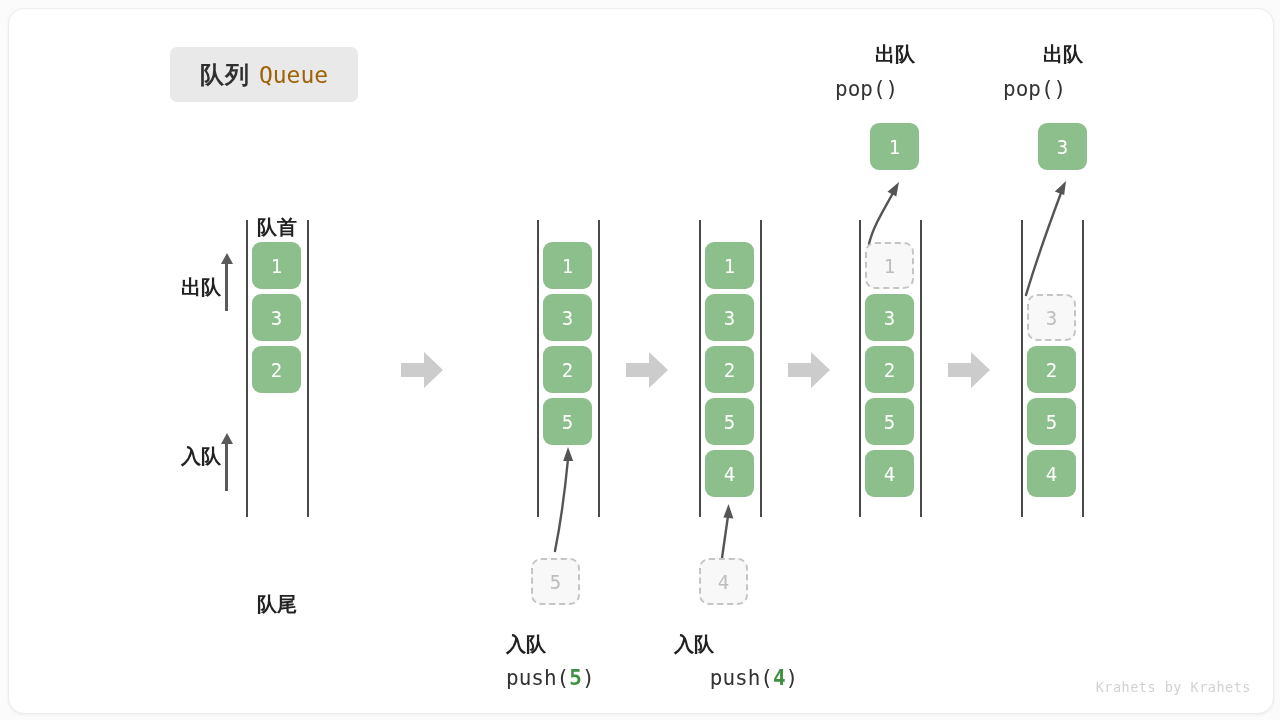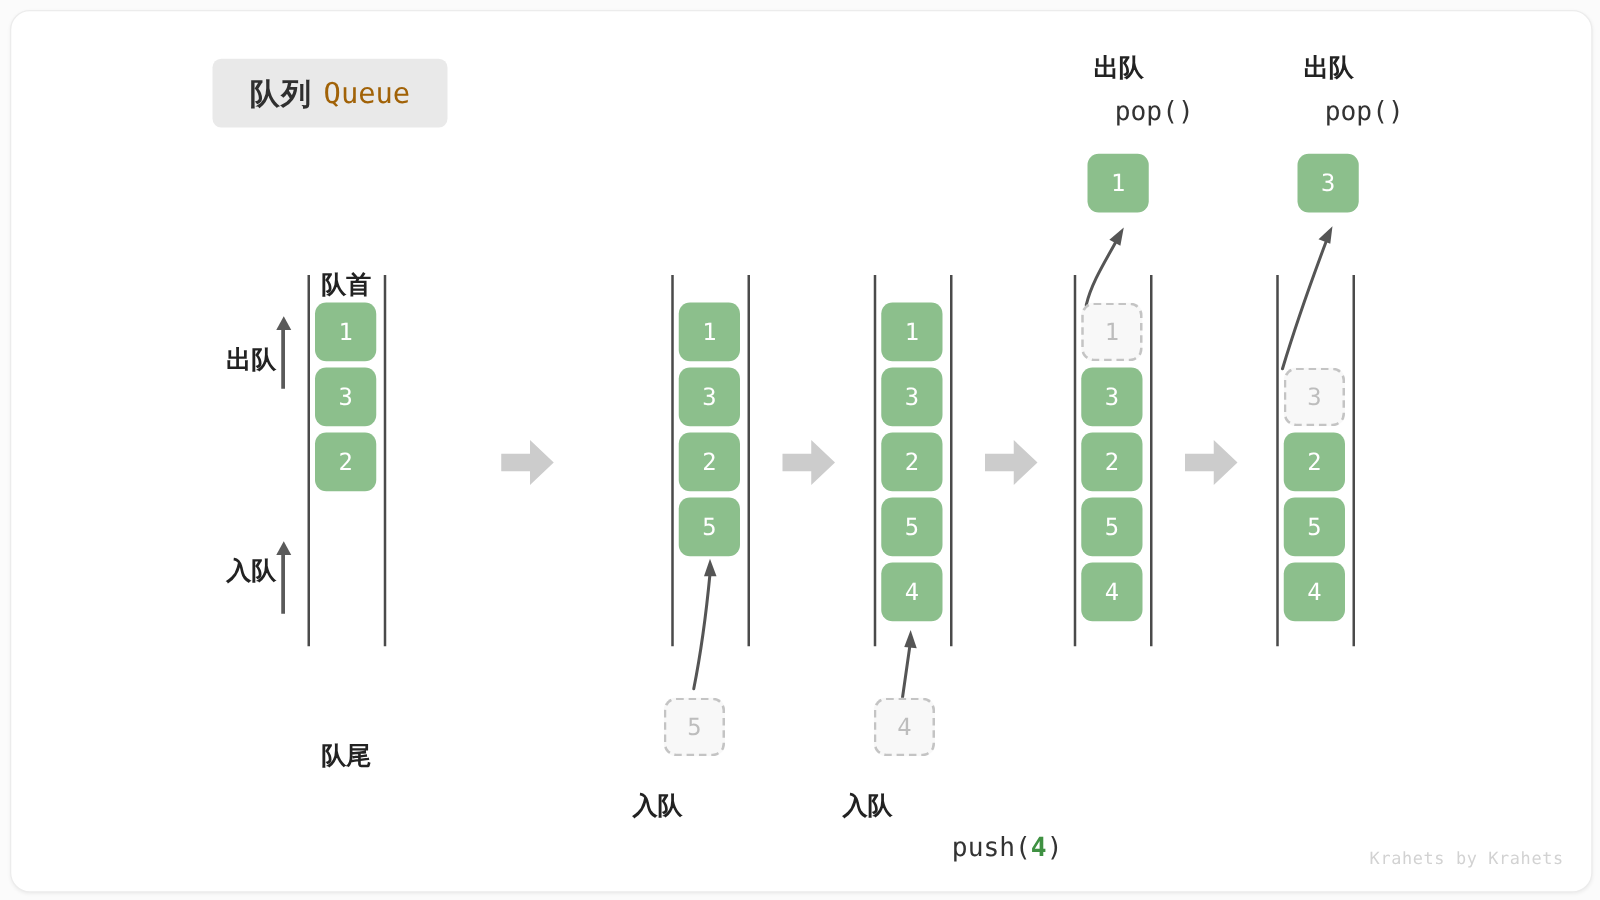"pop()" .mono { text-align: right -> left }
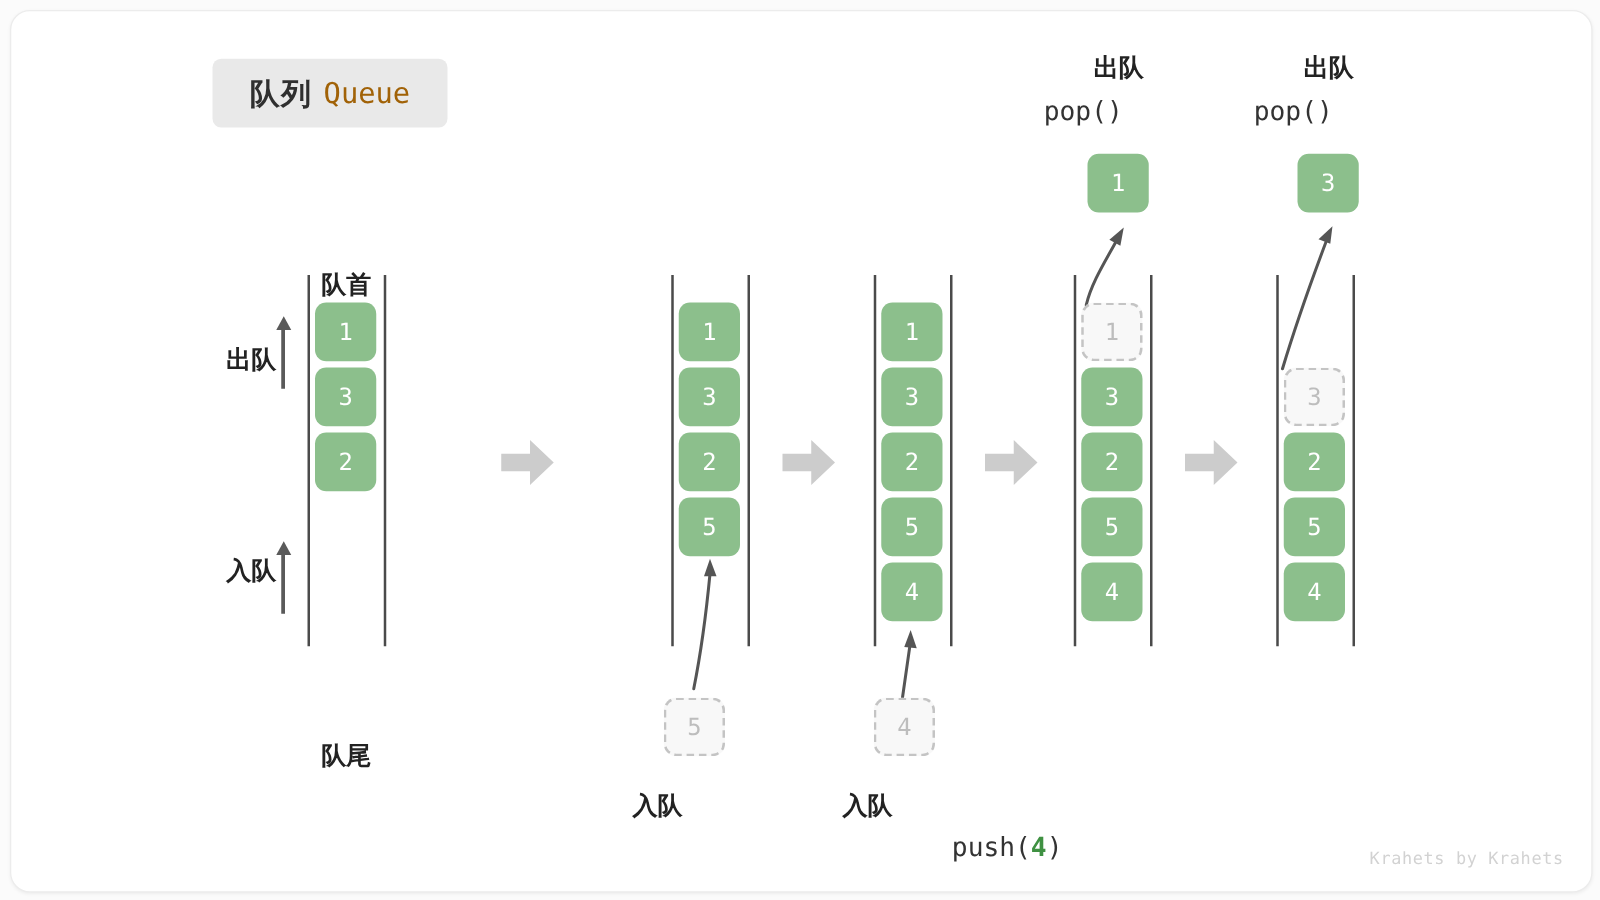"push(5)" div.abs { html: none -> <div> <span>push(</span><span>5</span><span>)</span> </div> }
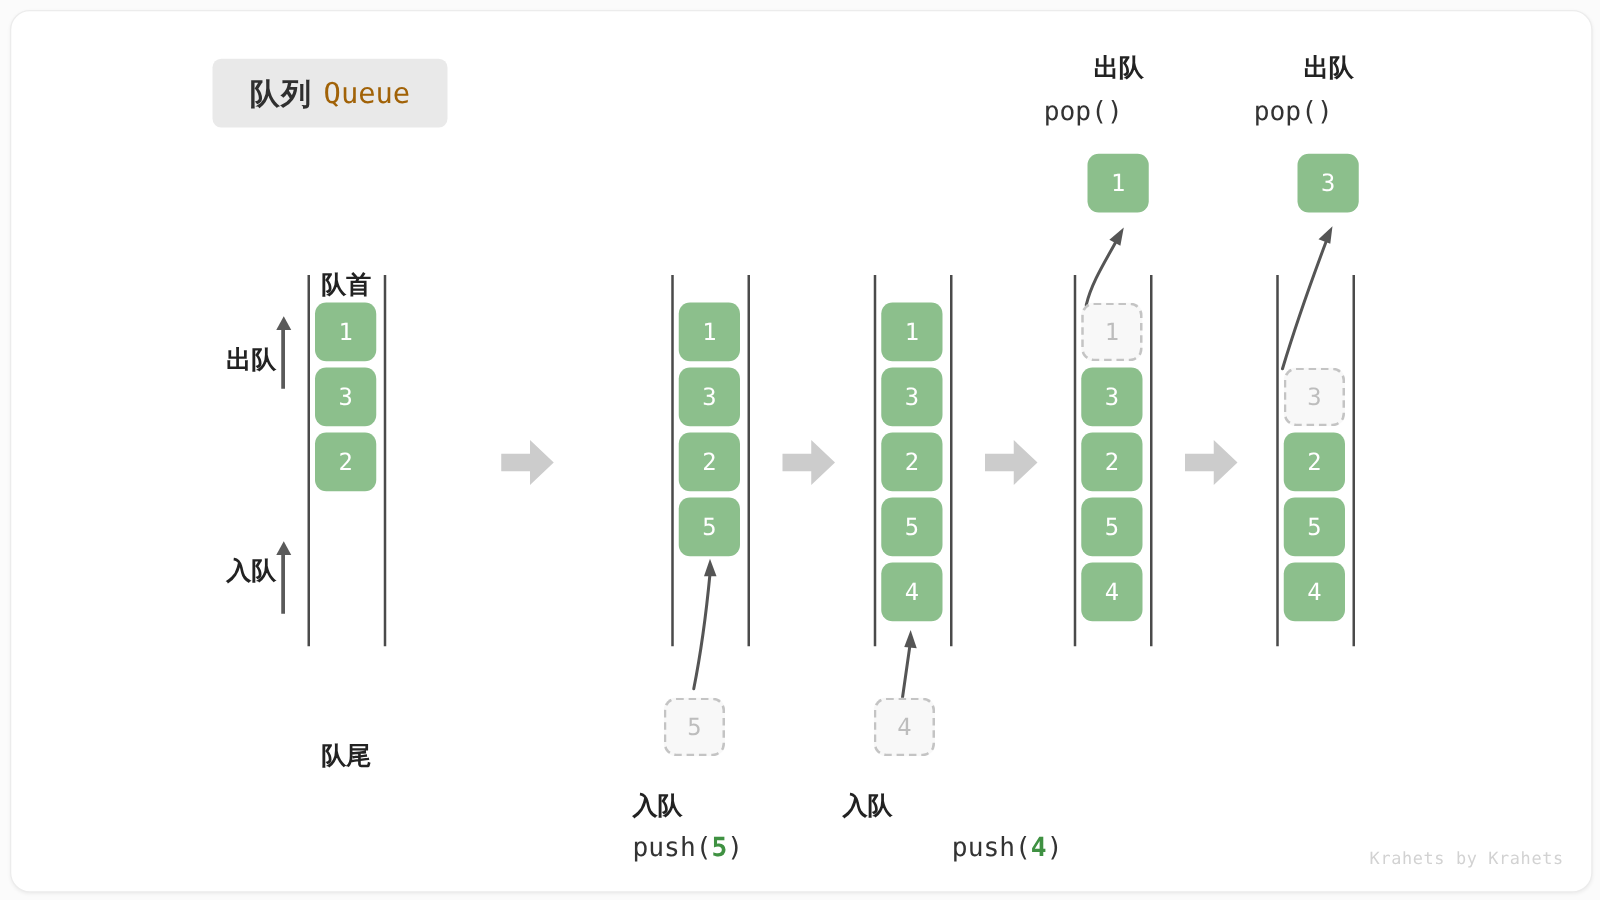"push(4)" div.abs { left: 681px -> 665px; text-align: right -> center }
